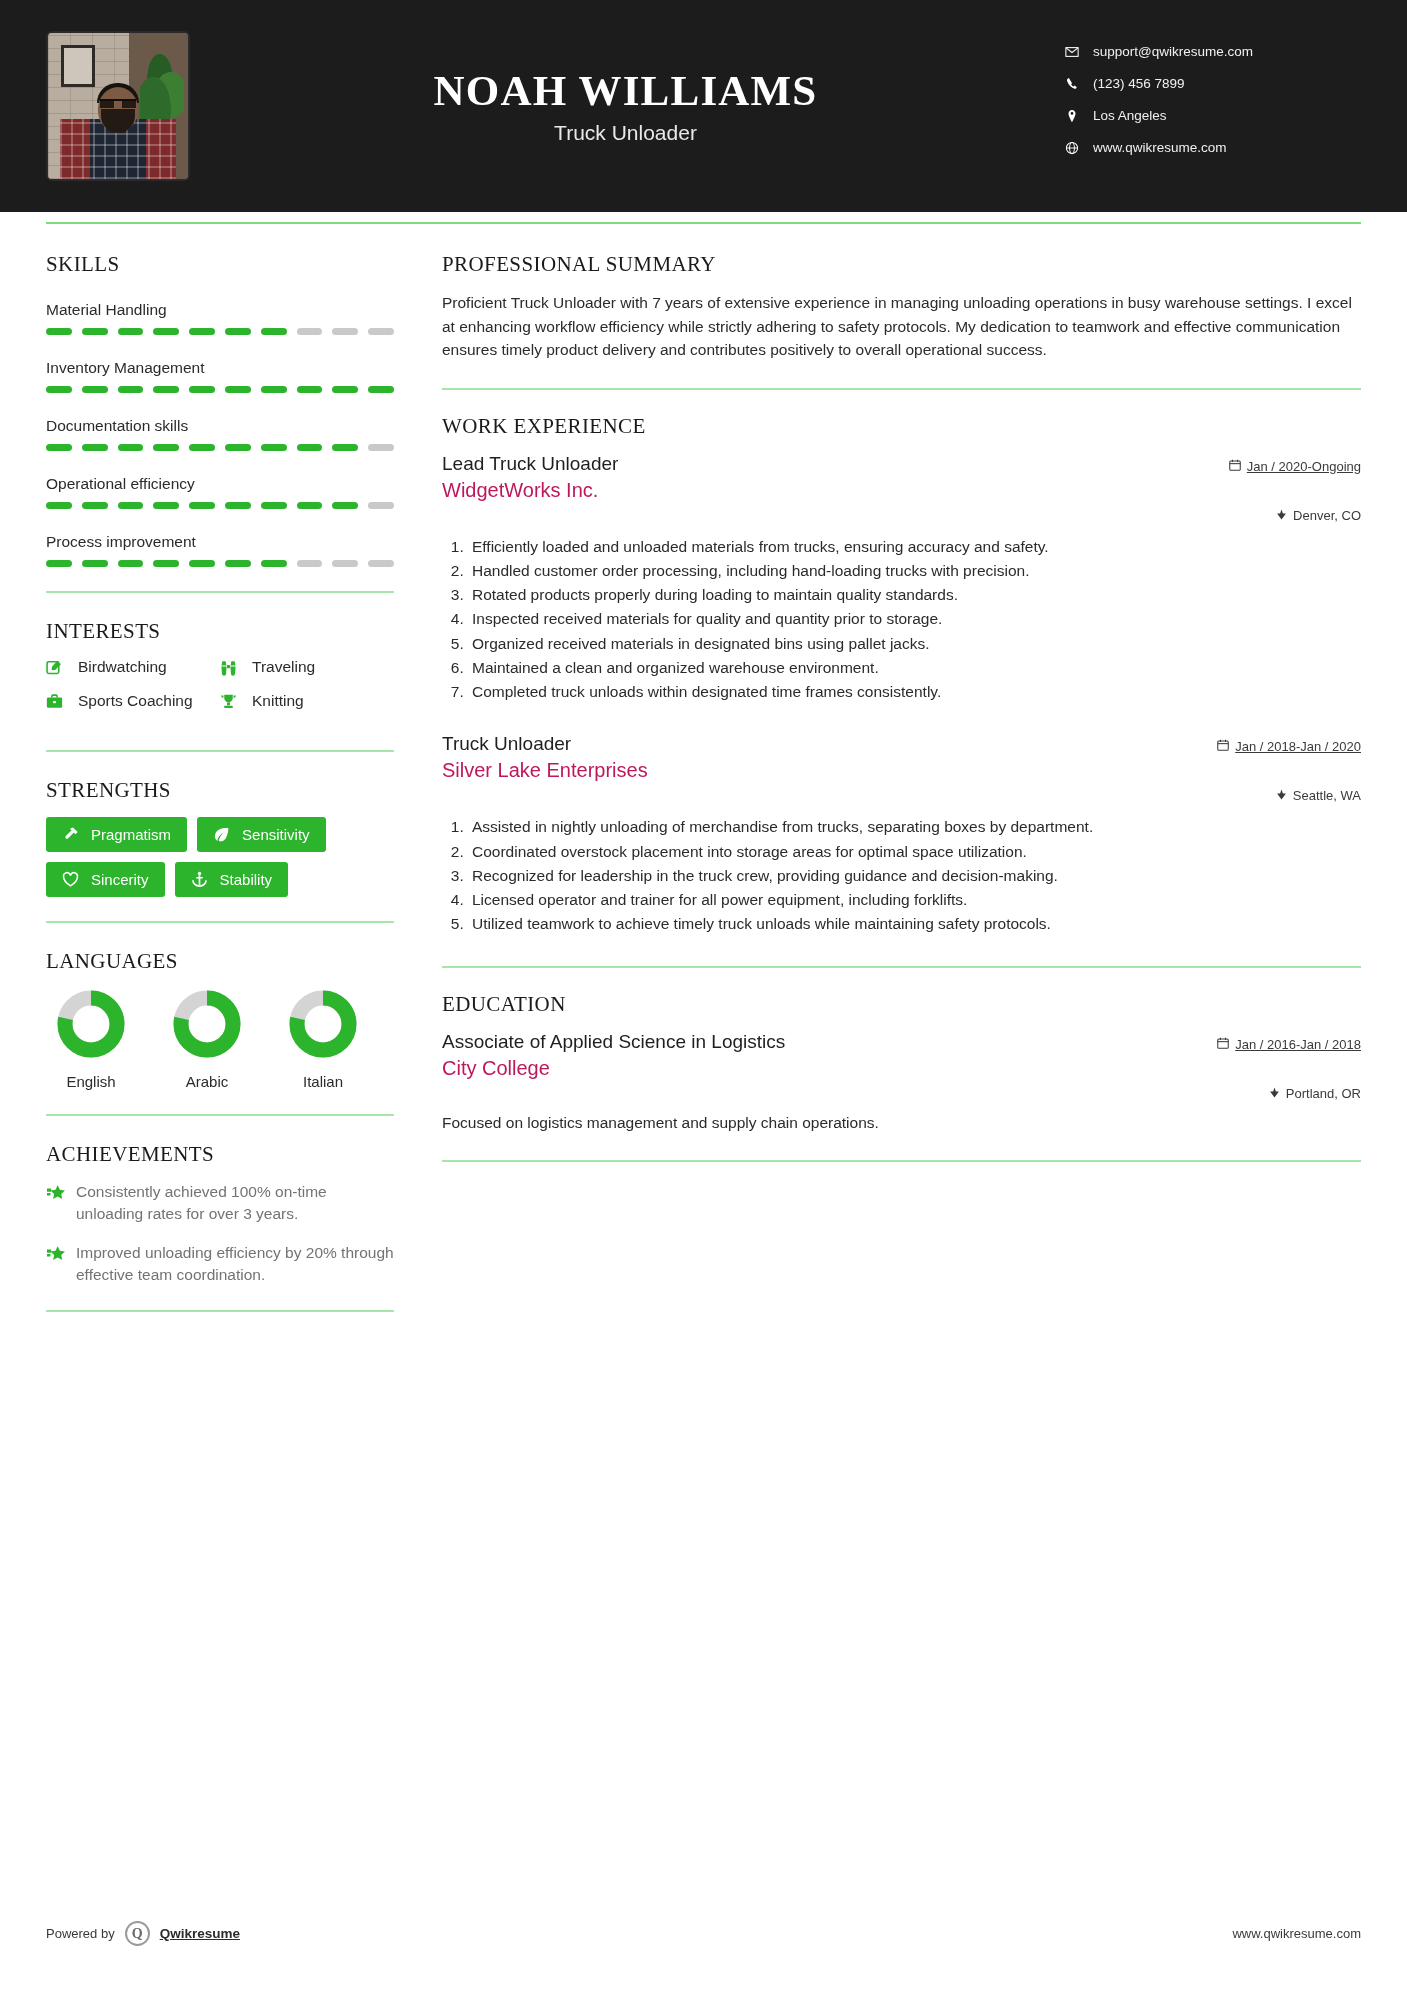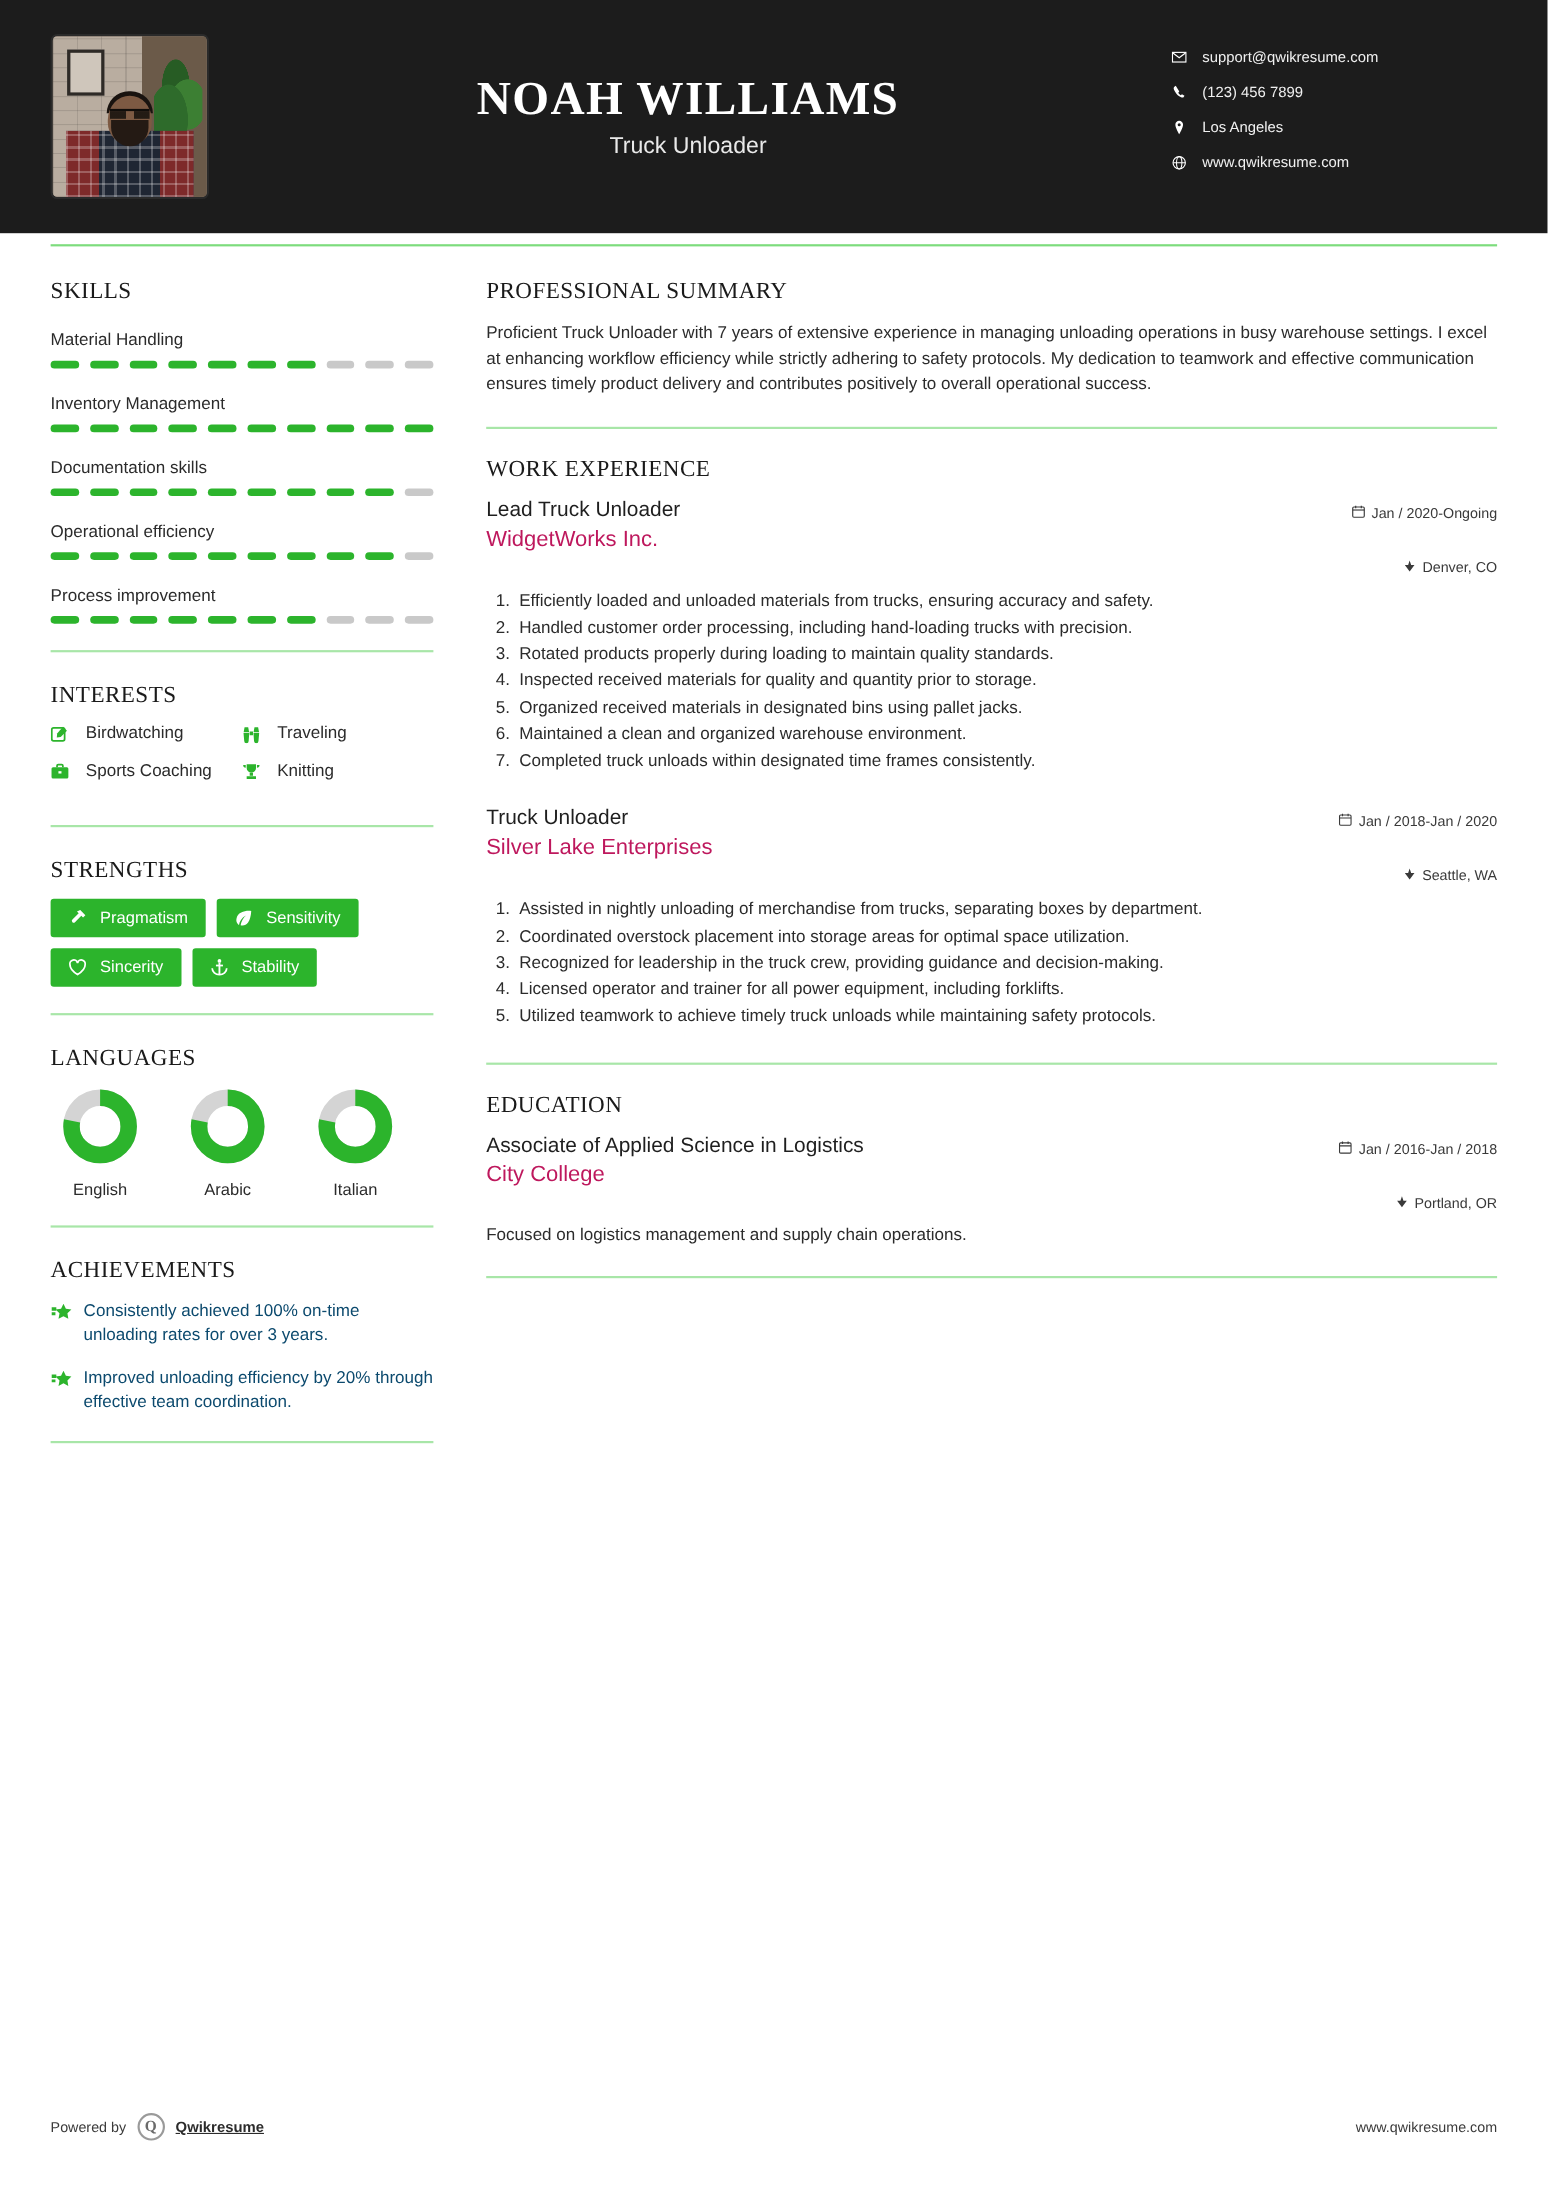"Jan / 2020-Ongoing" .job-meta .mrow { text-decoration: none -> underline }
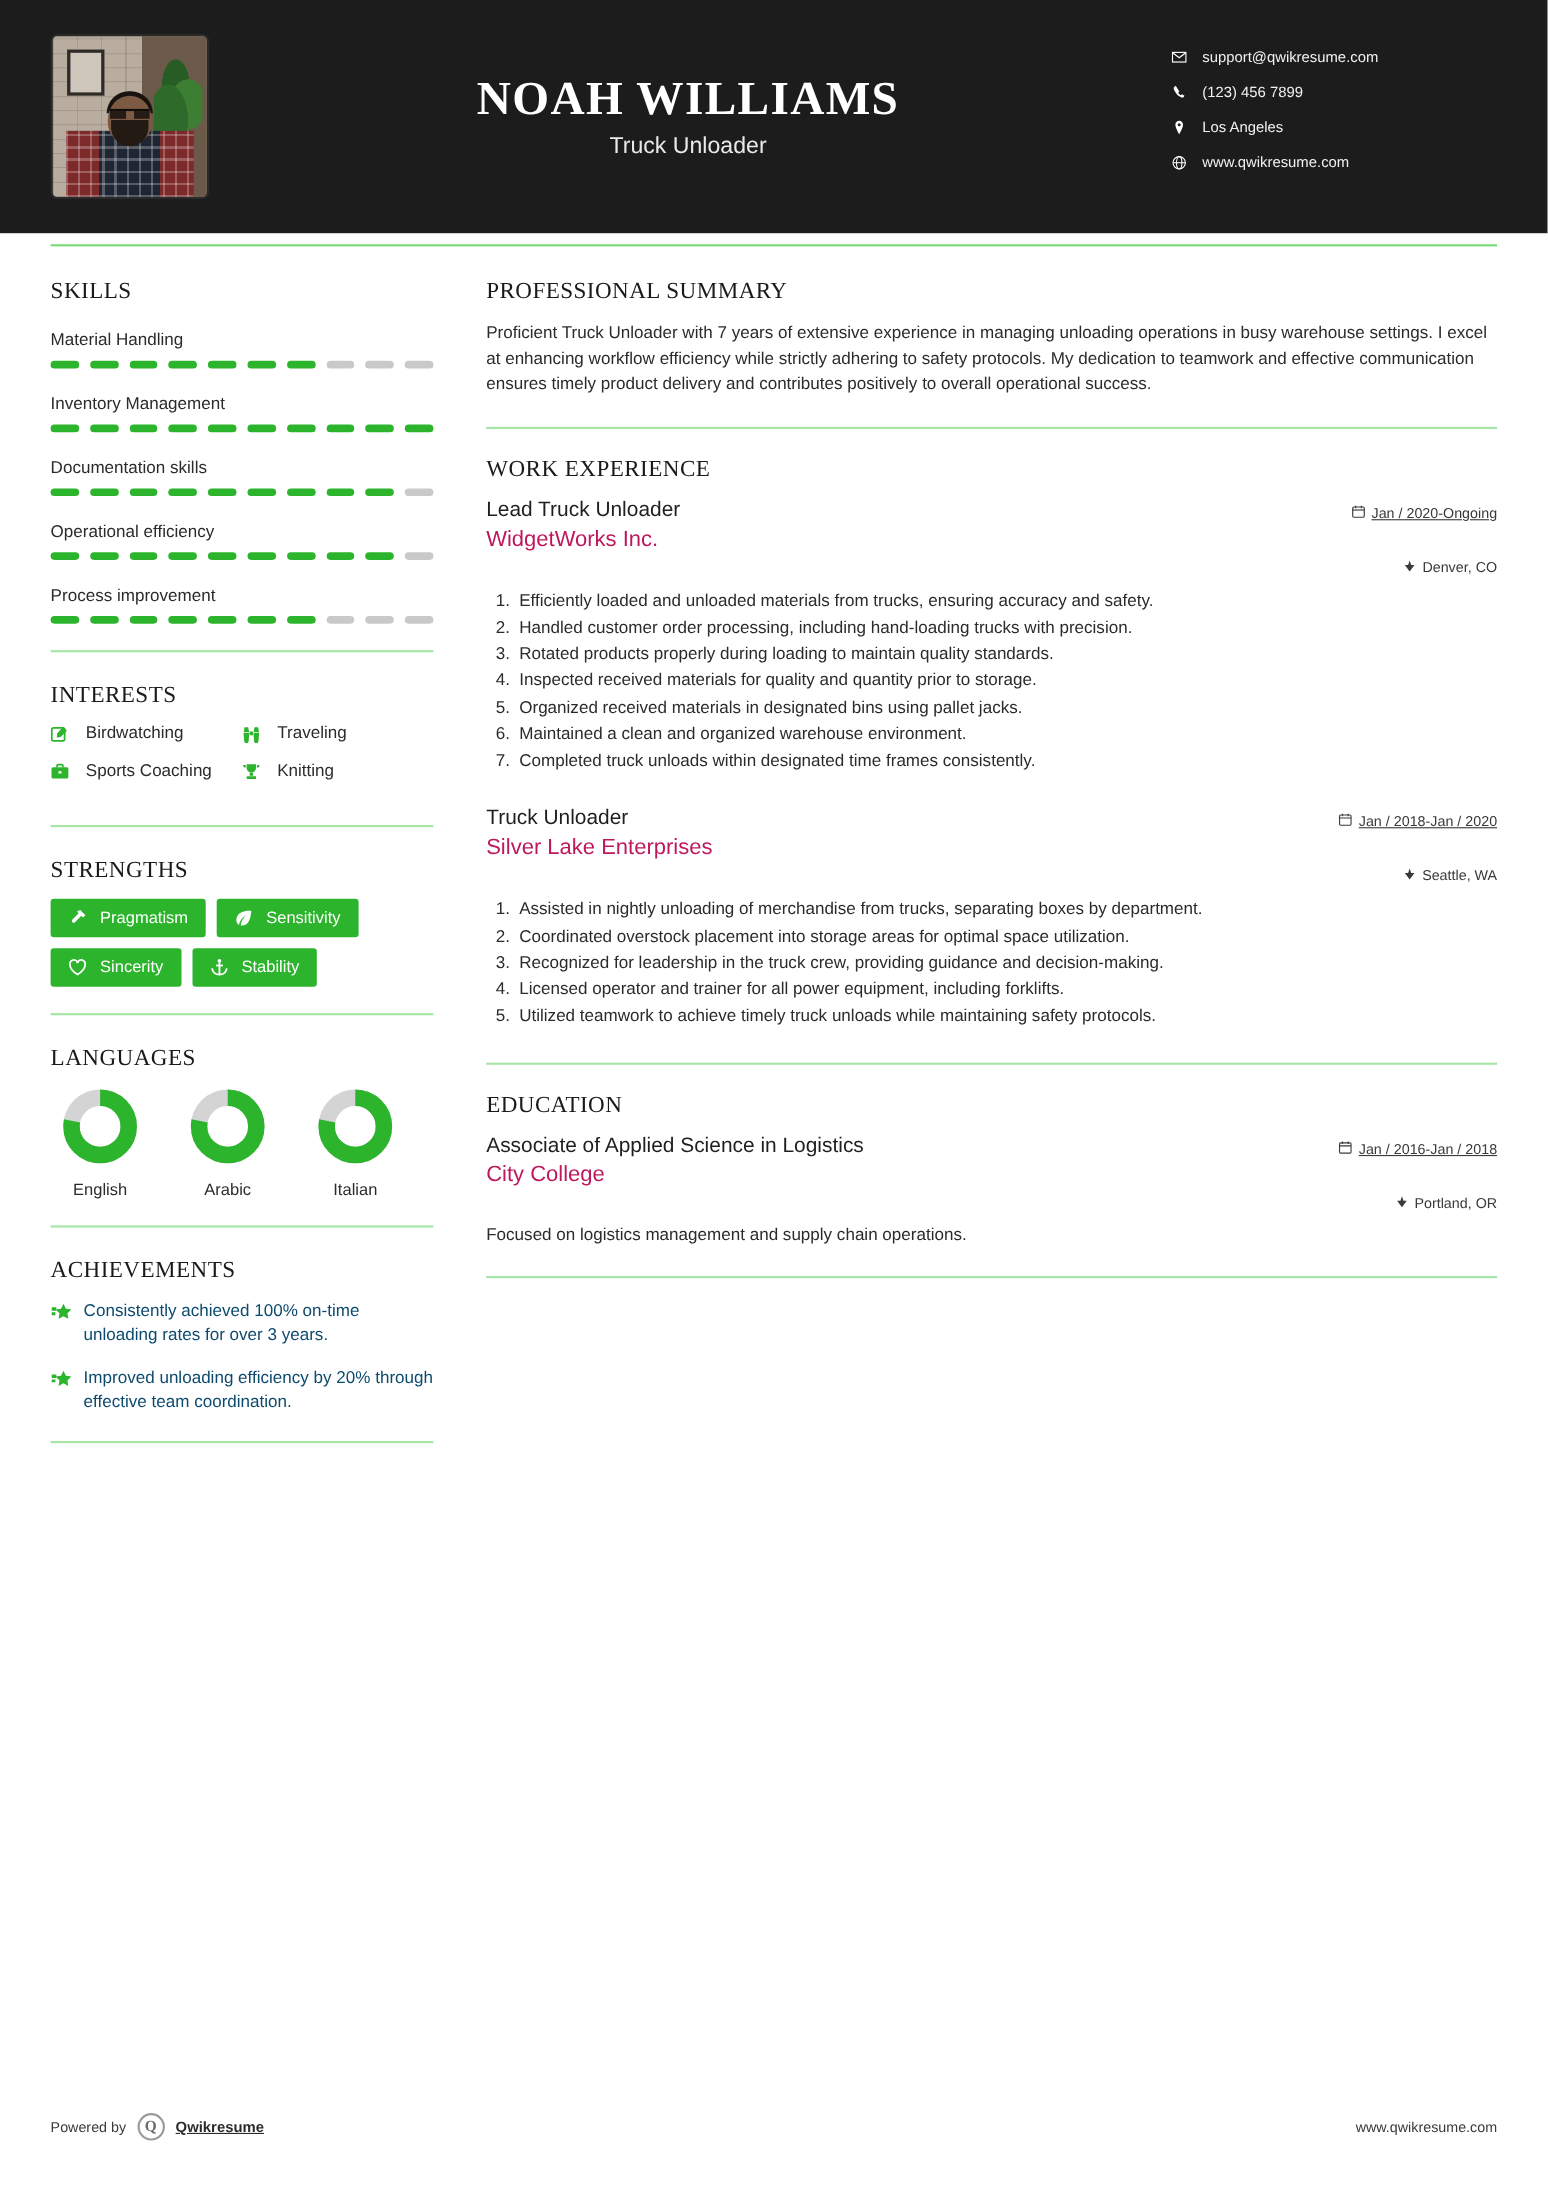"Consistently achieved 100% on-time" .ach .at { color: #0c4a6e -> #737373 }
